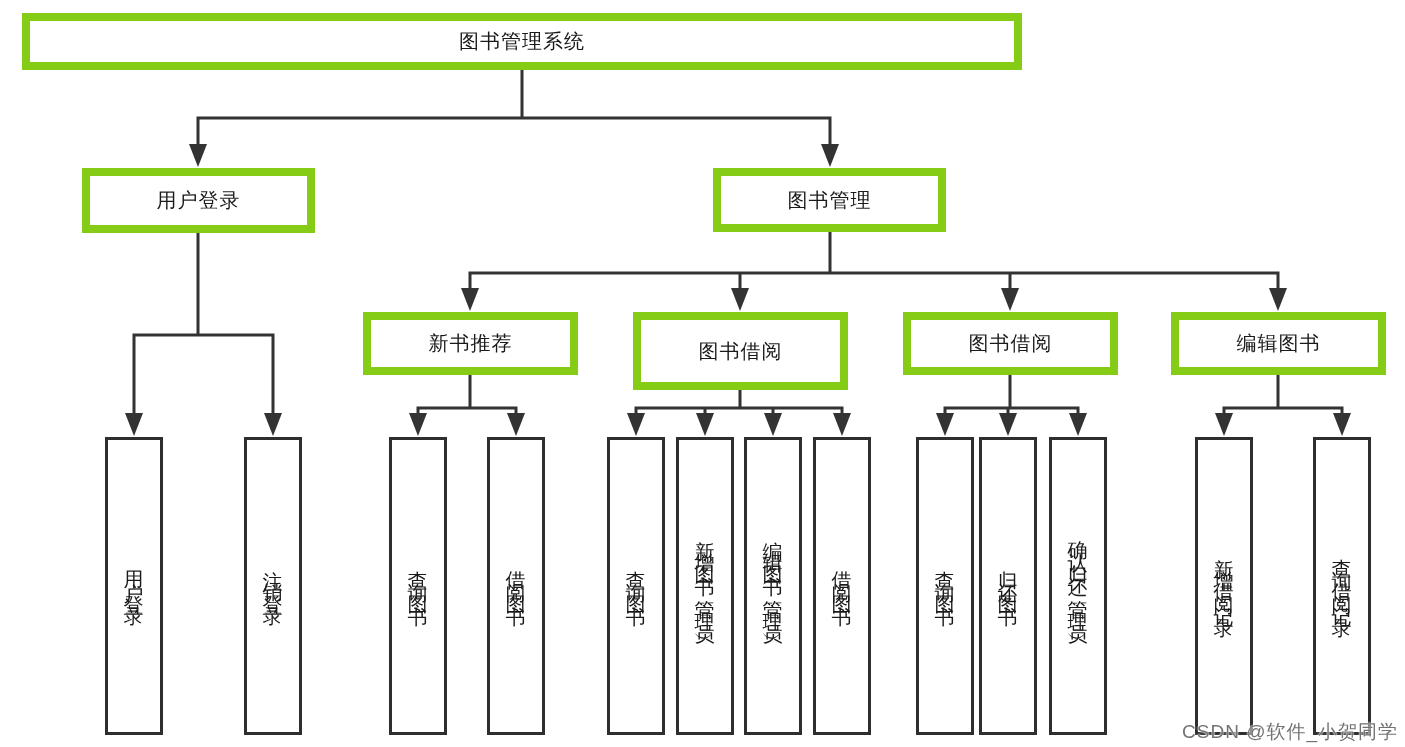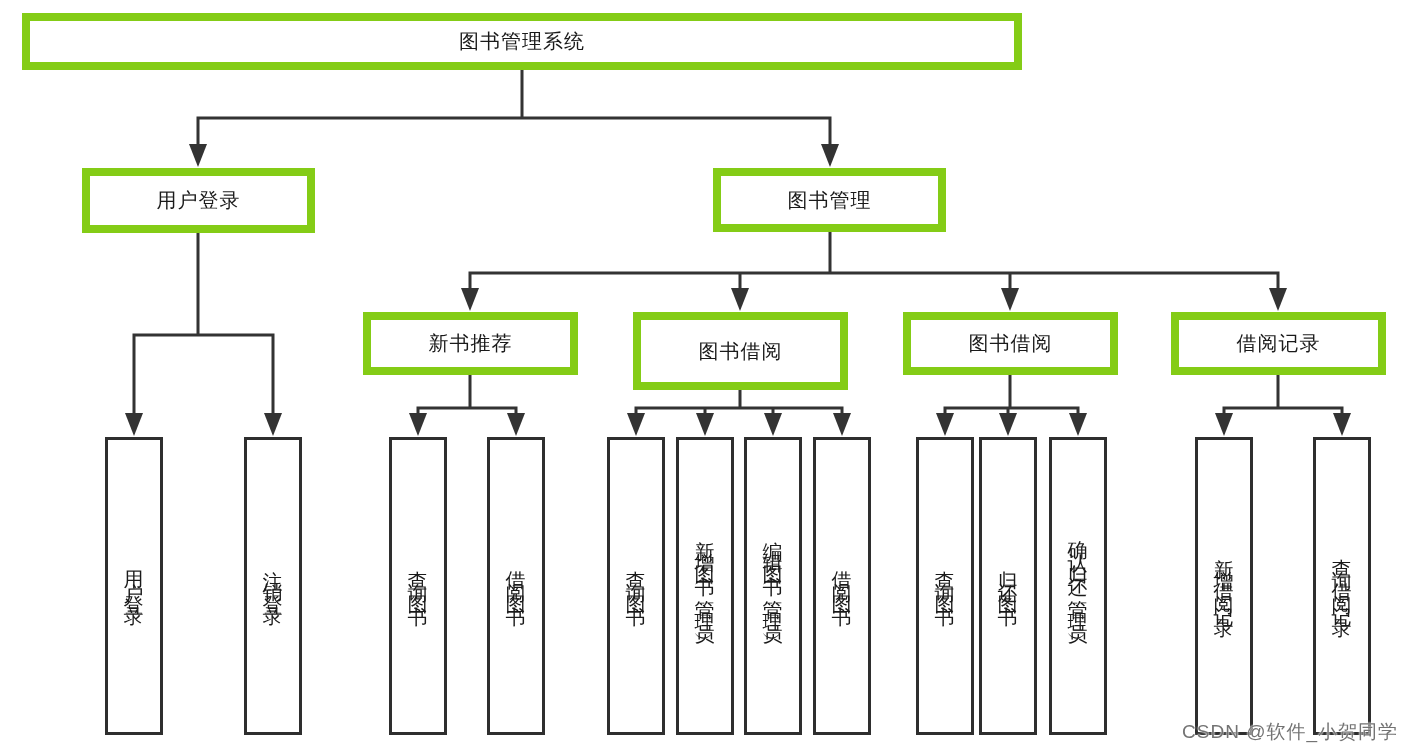"借阅记录" div.node { text: 借阅记录 -> 编辑图书 }
